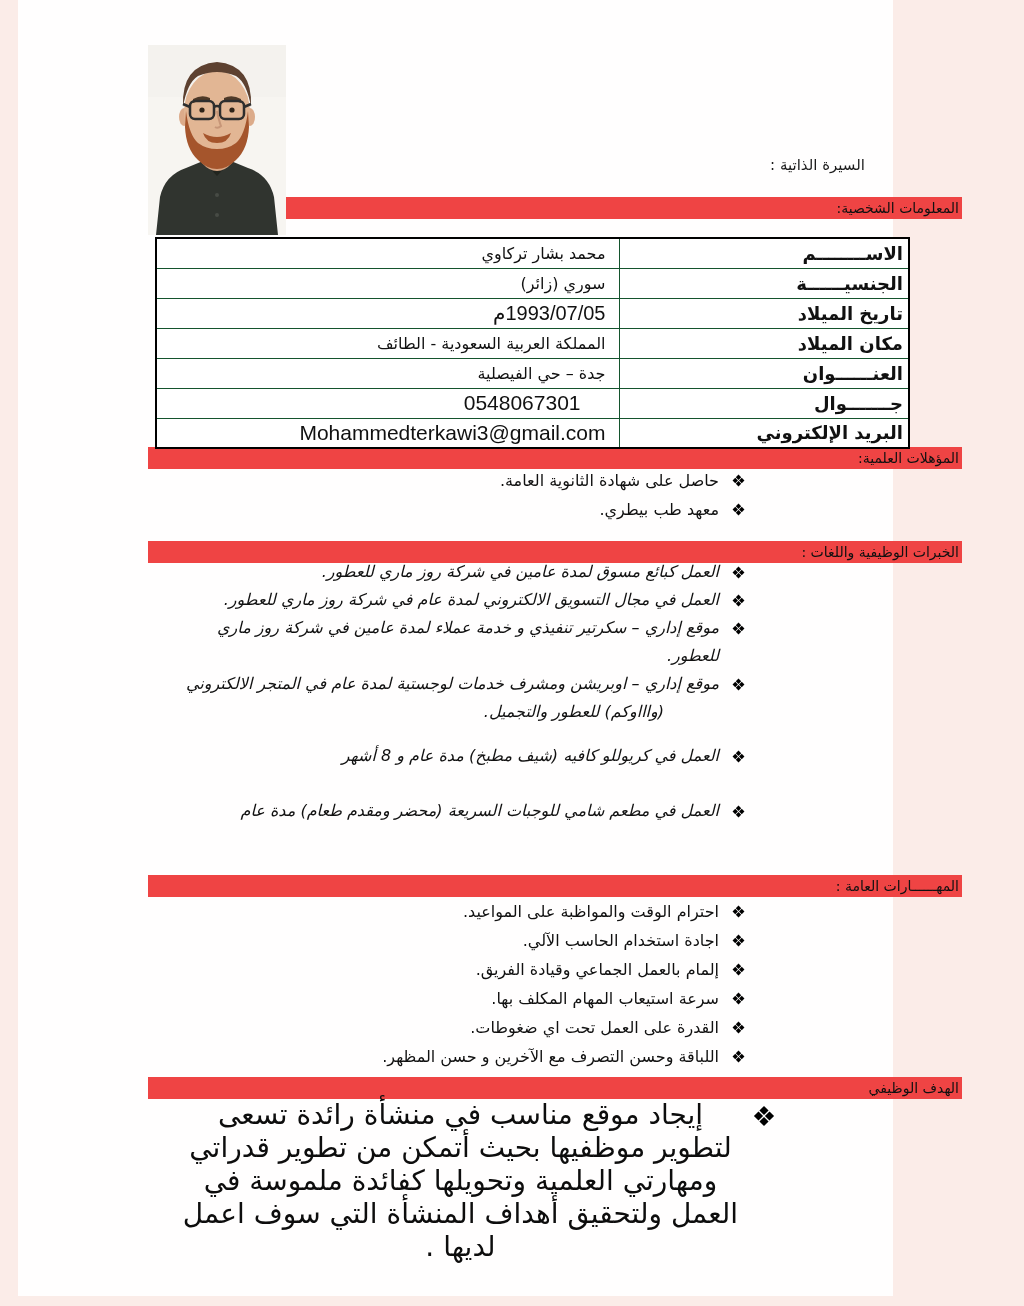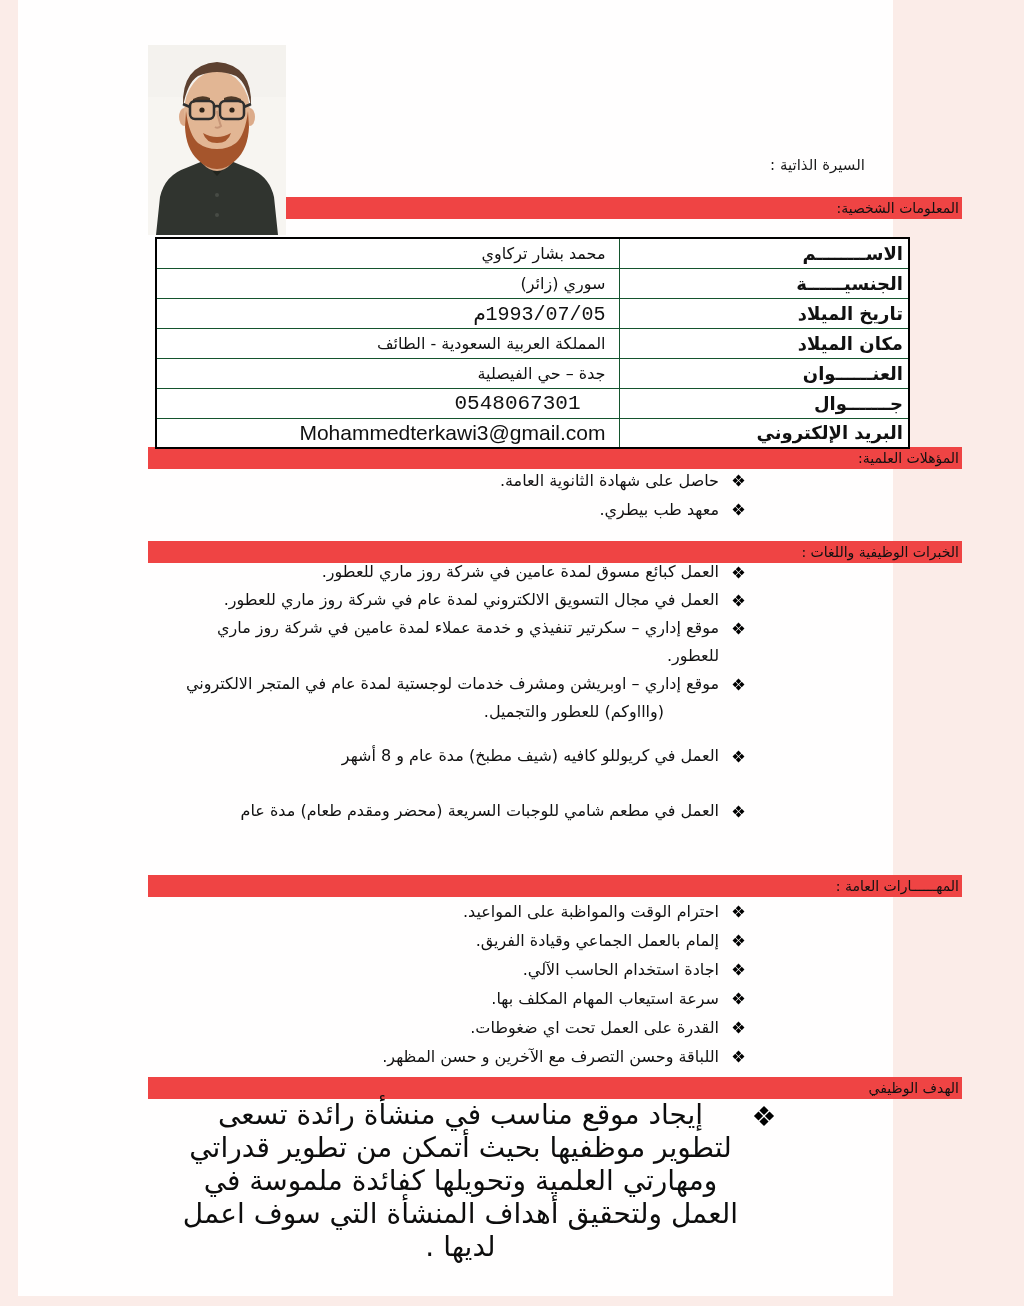"1993/07/05م" tr.r-num td.fvalue { font-family: Liberation Mono, monospace -> Liberation Sans, sans-serif }
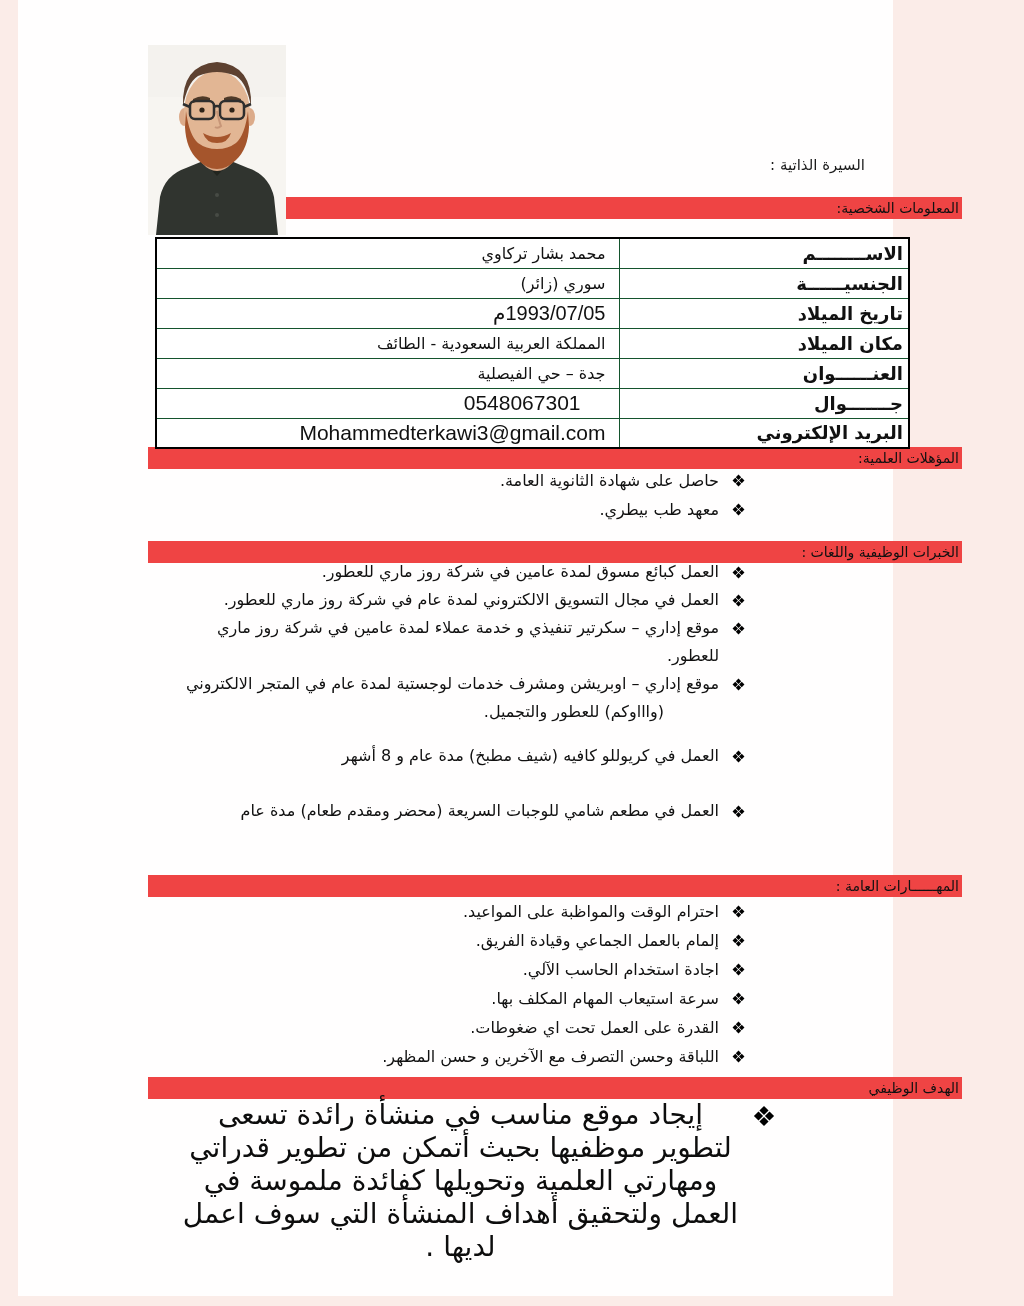"العمل كبائع مسوق لمدة عامين" .exp-list .li-text { font-style: none -> italic }
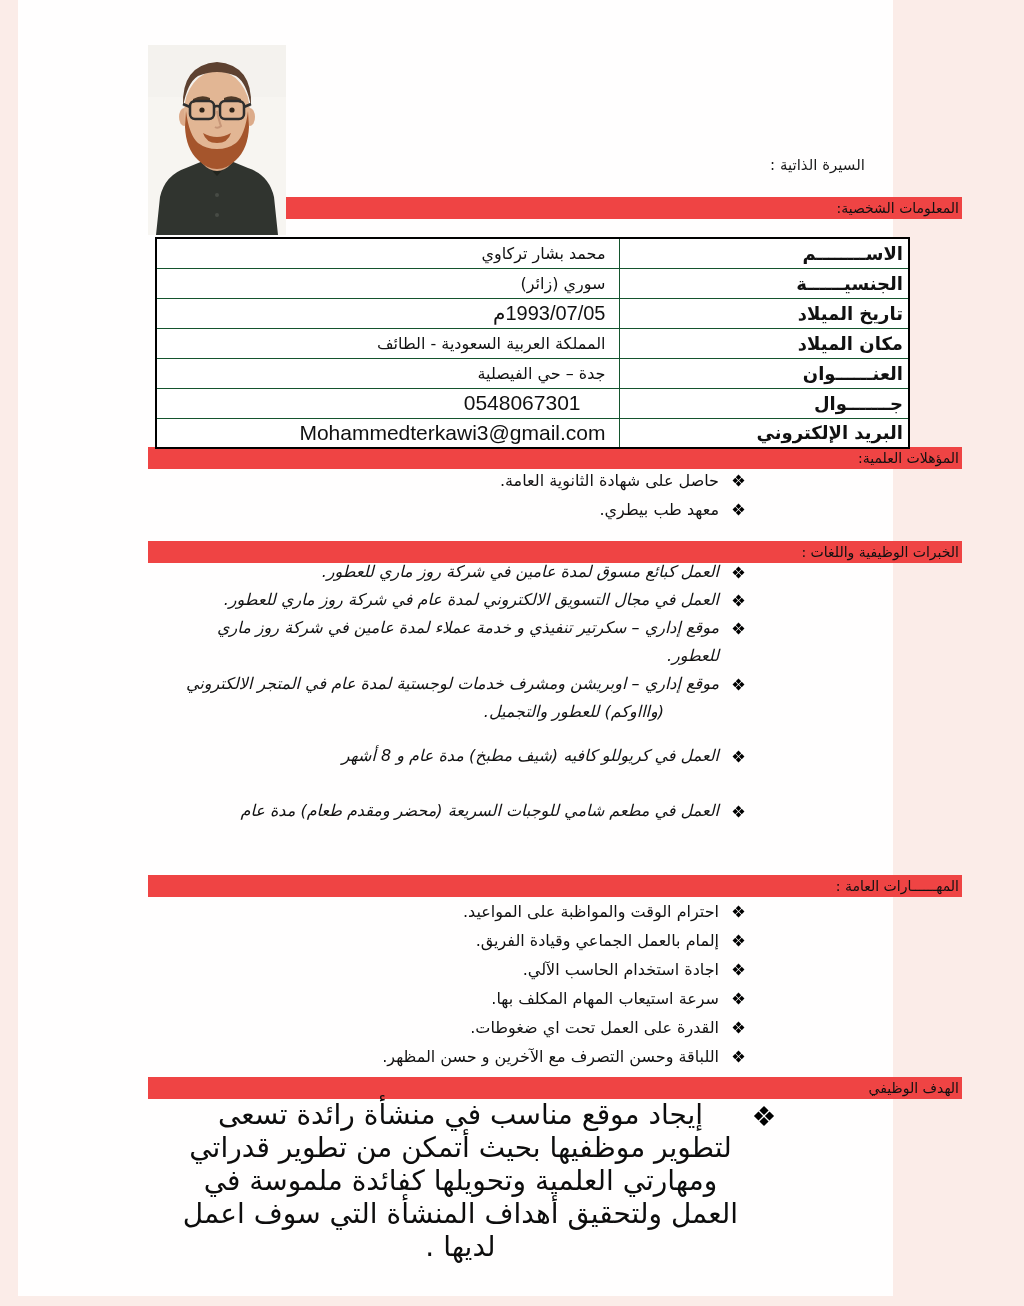"إلمام بالعمل الجماعي وقيادة الفريق." li { order: before "اجادة استخدام الحاسب الآلي." -> after "اجادة استخدام الحاسب الآلي." }
